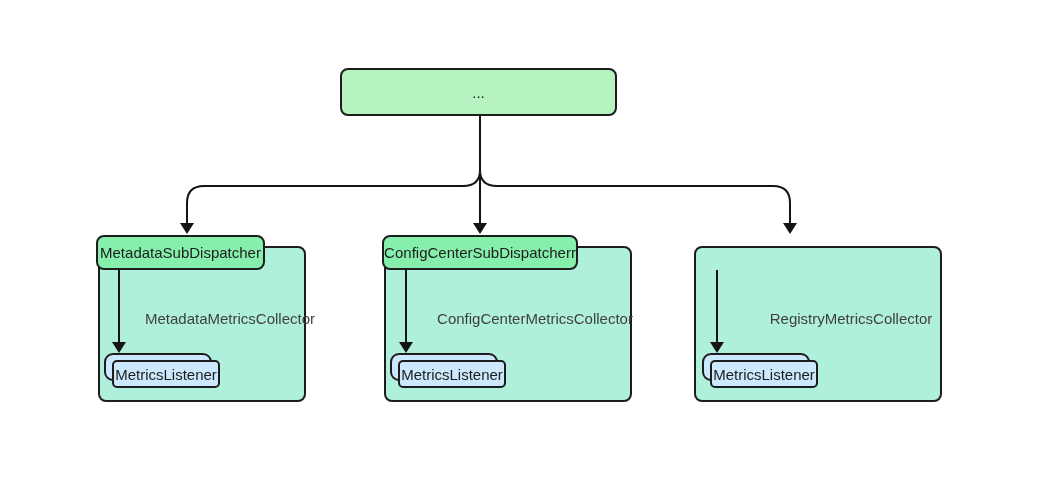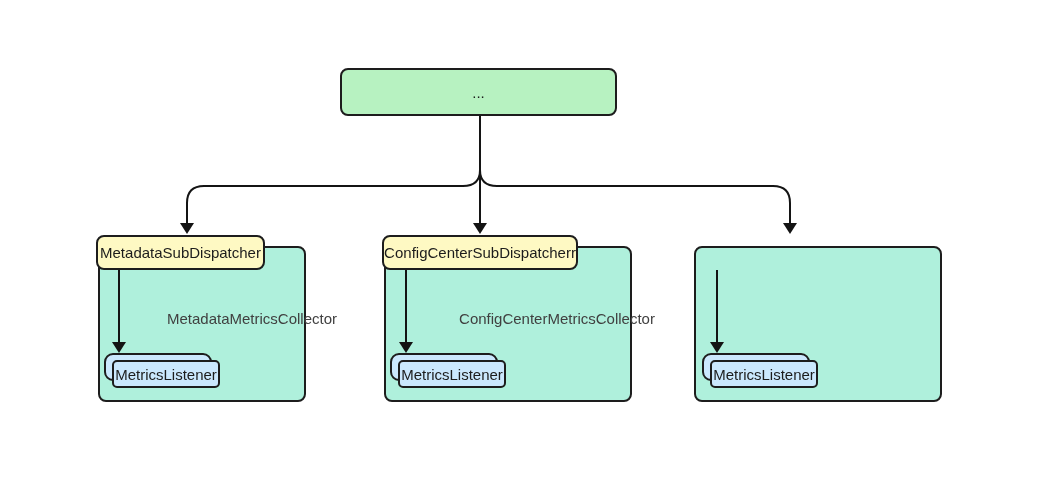"MetadataSubDispatcher" .dispatcher { background: #fef9c3 -> #86efac }
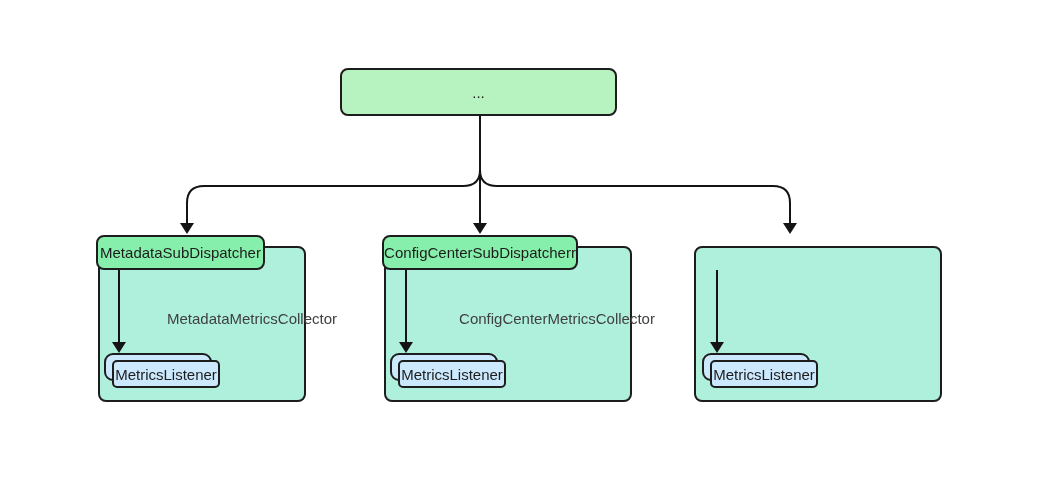"MetadataMetricsCollector" .collector-label { margin-left: 22px -> none }
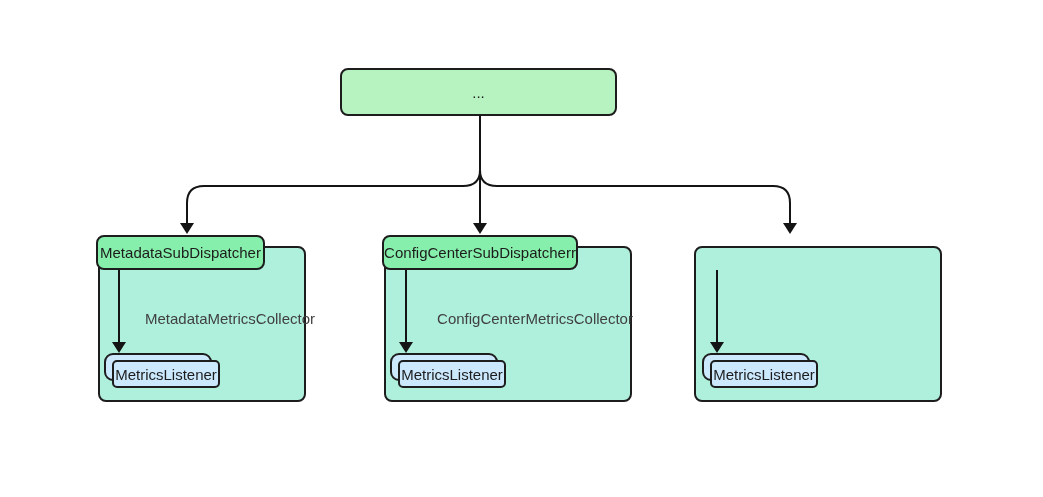"RegistryMetricsCollector" div.collector-label { html: none -> <div>RegistryMetricsCollector</div> }
